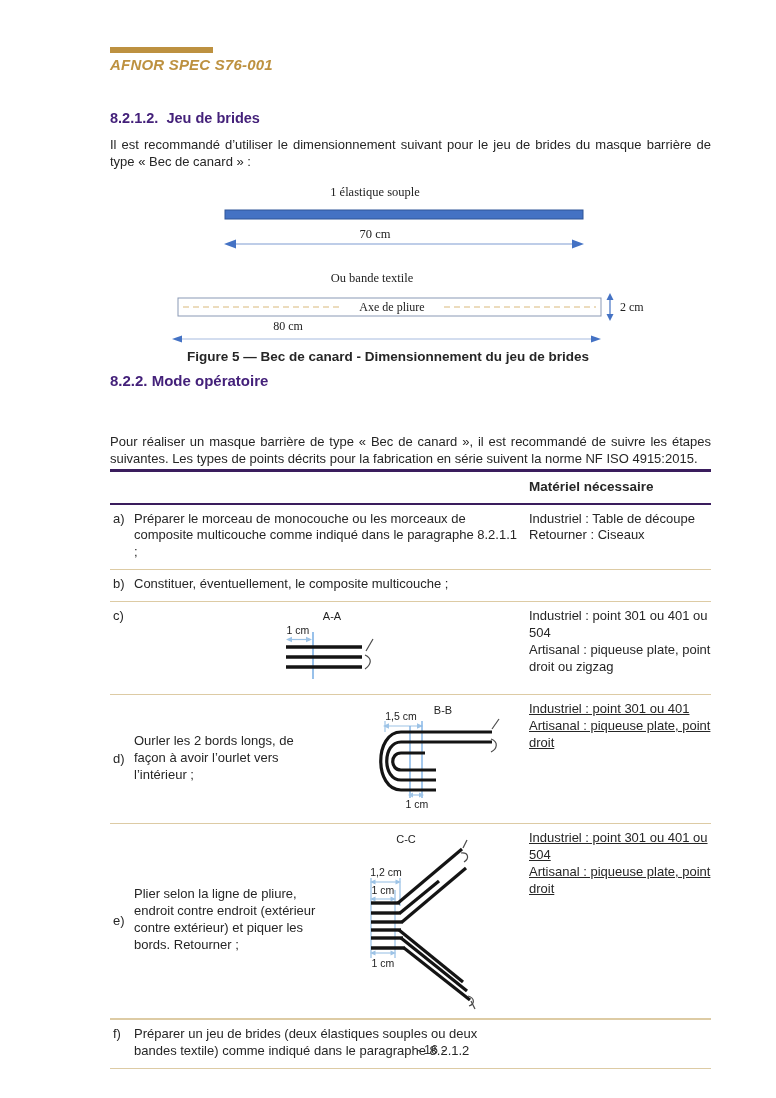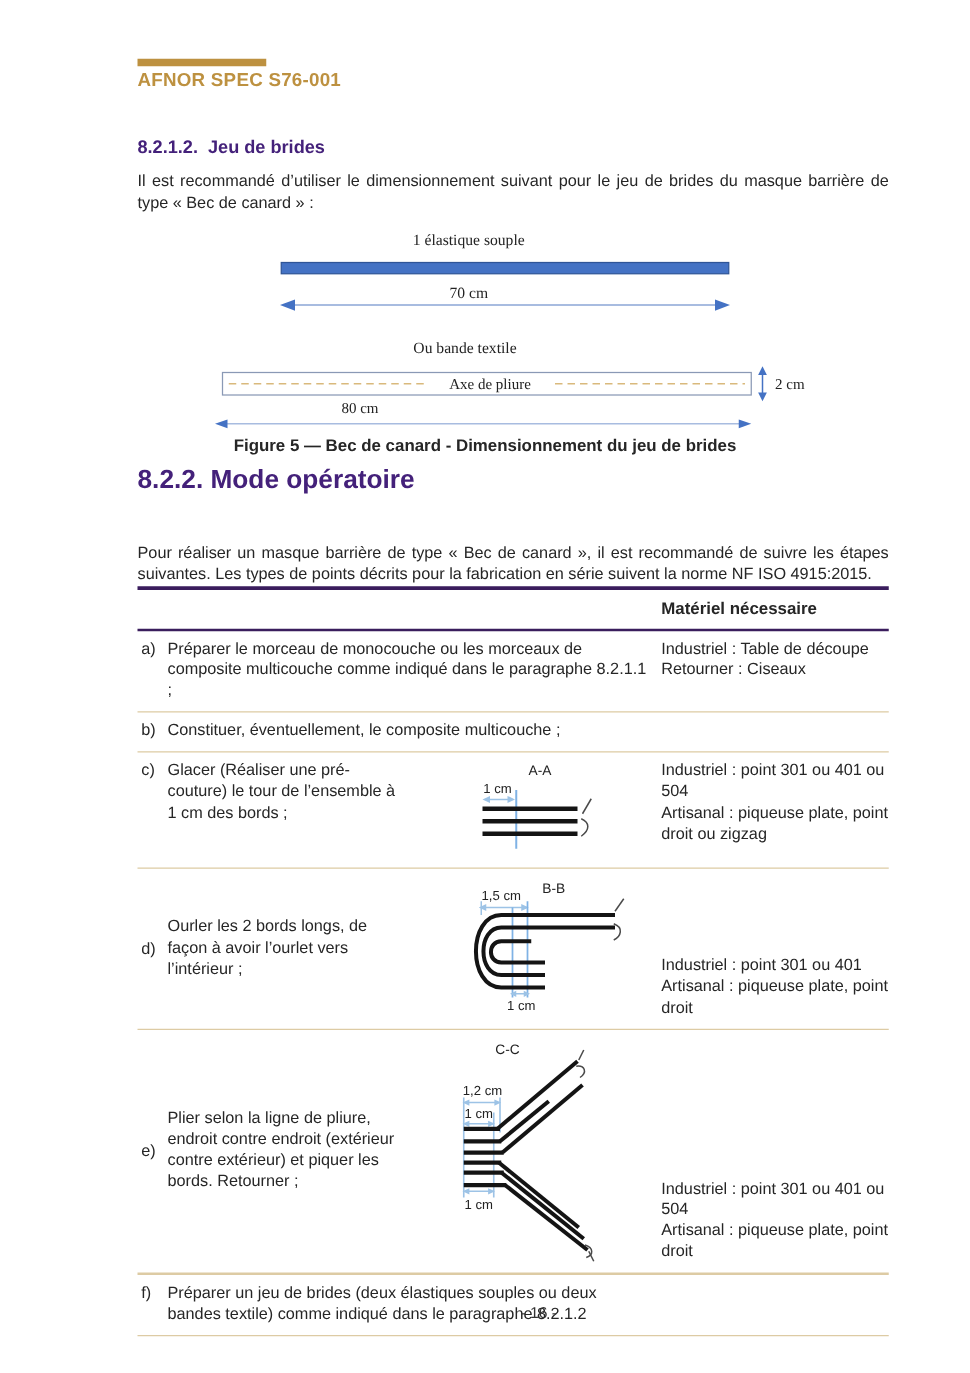"AFNOR SPEC S76-001" .doc-ref { font-style: none -> italic }
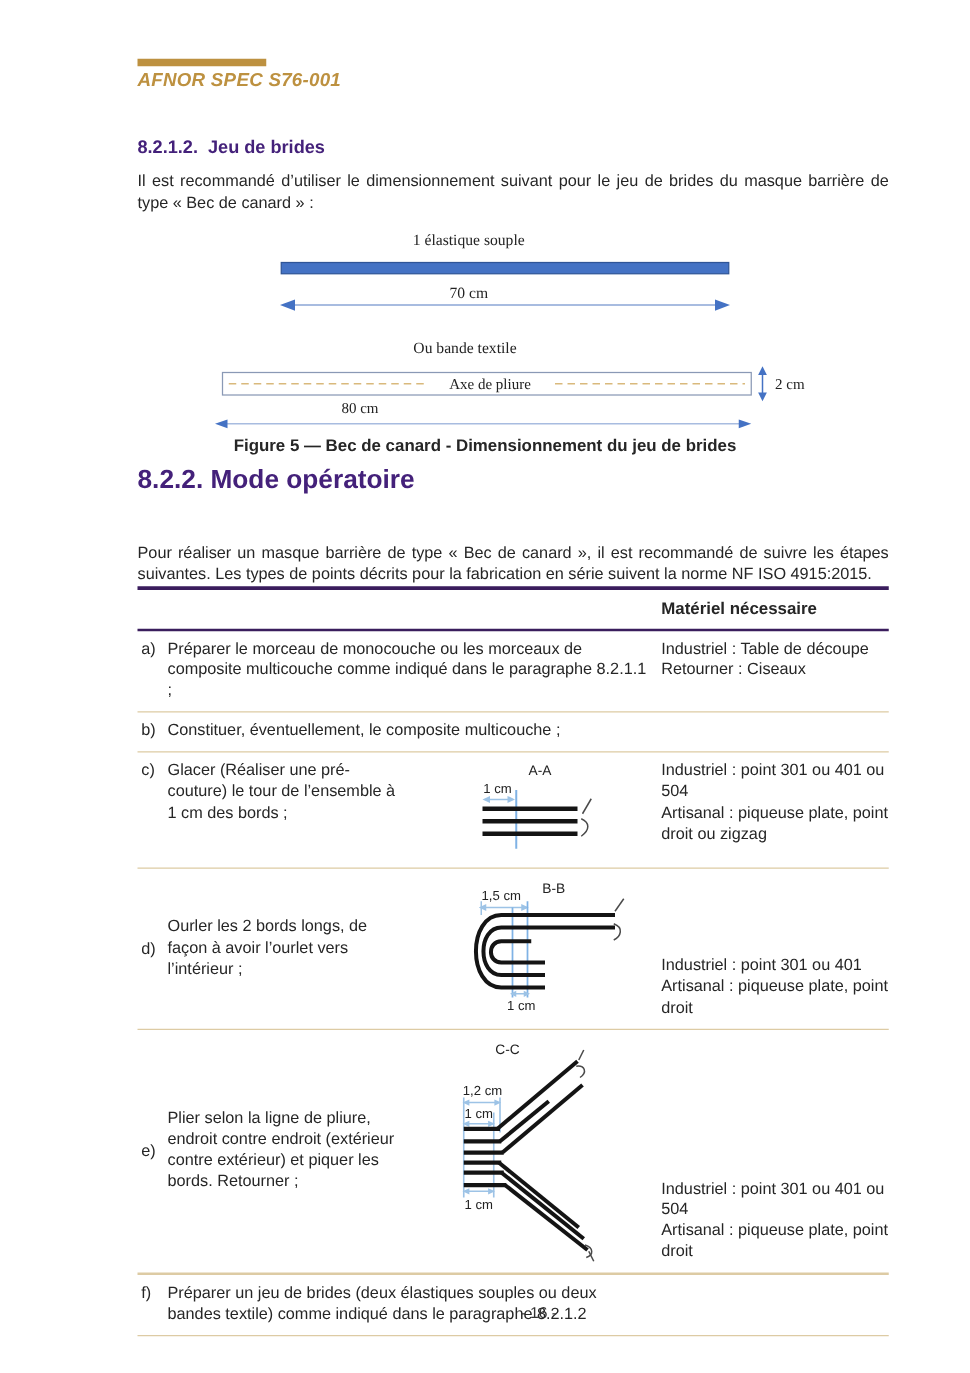"8.2.2. Mode opératoire" .sec2-title { font-size: 21px -> 15px }
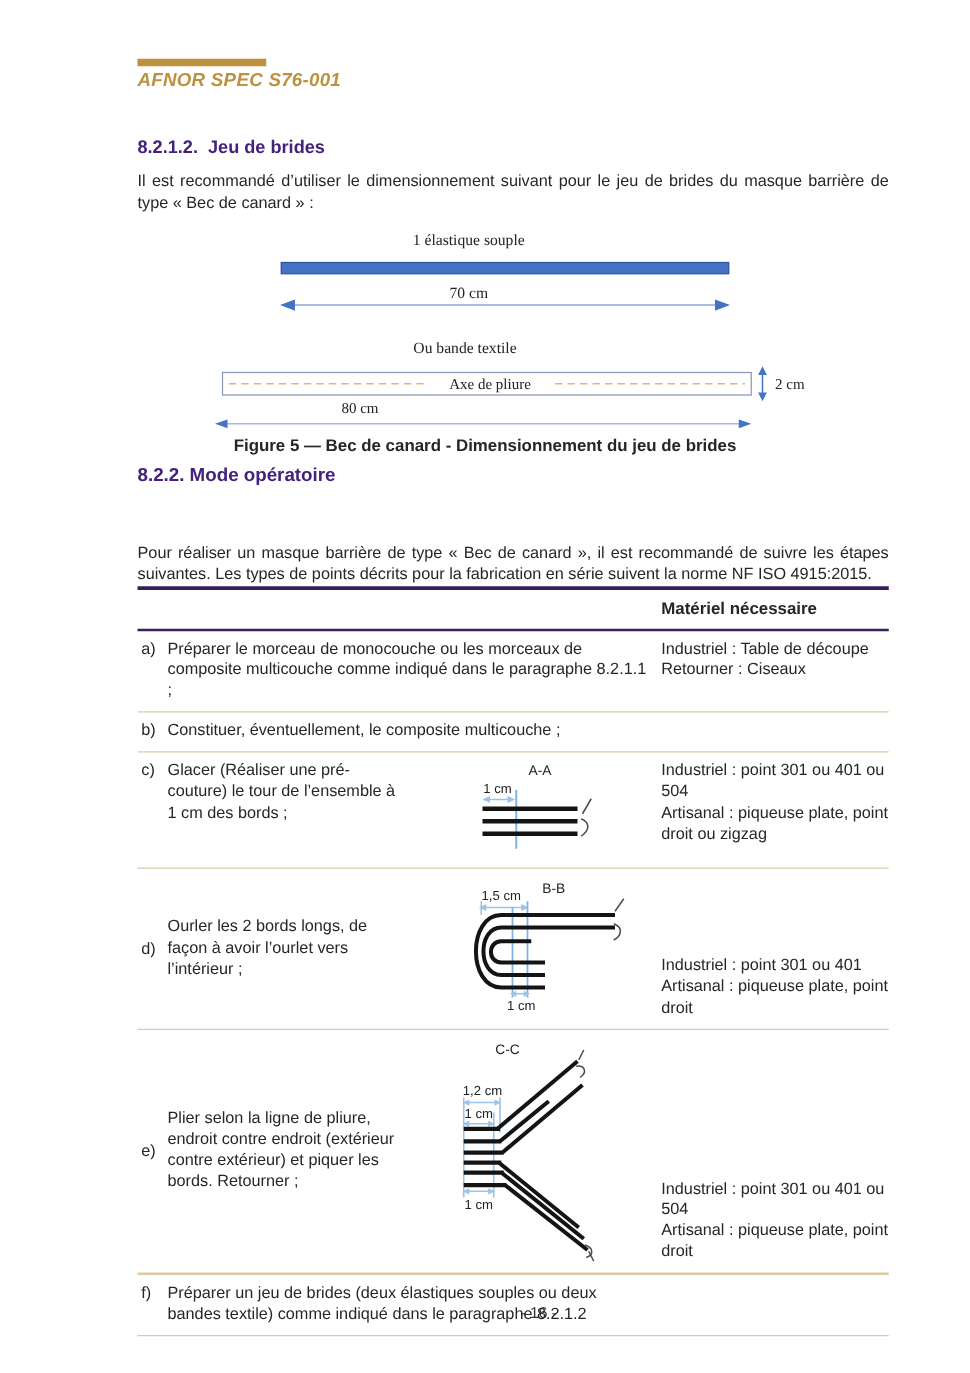"Glacer (Réaliser une pré-couture) le" div.txt { html: <div>Glacer (Réaliser une pré-couture) le tour de l’ensemble à 1 cm des bords ;</div> -> none }
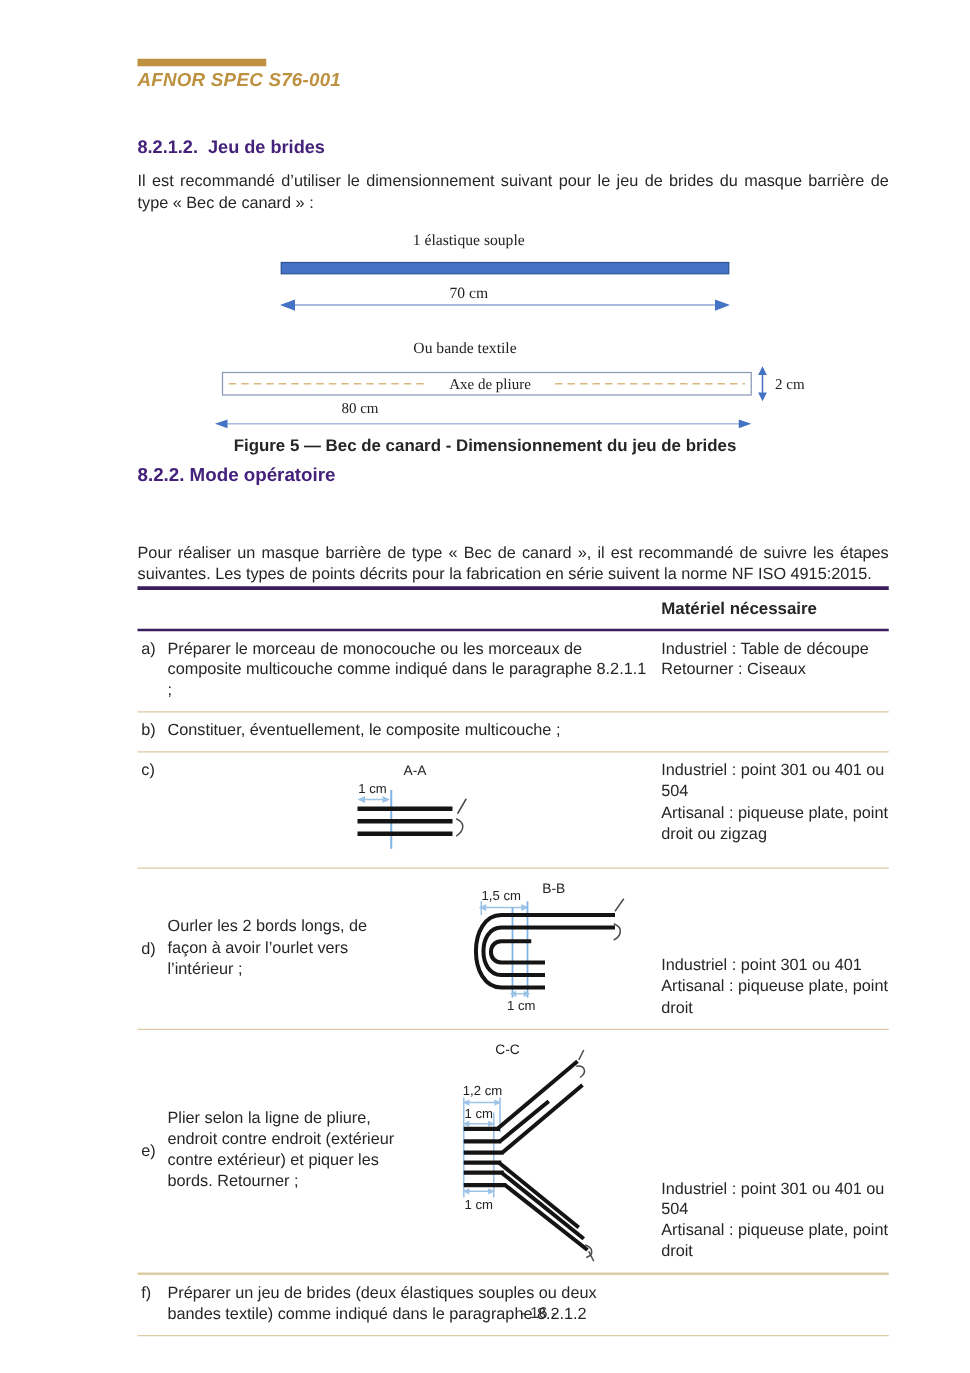"Industriel : point 301 ou 401" .vcenter .cell-right { align-items: flex-end -> flex-start; text-decoration: none -> underline }
